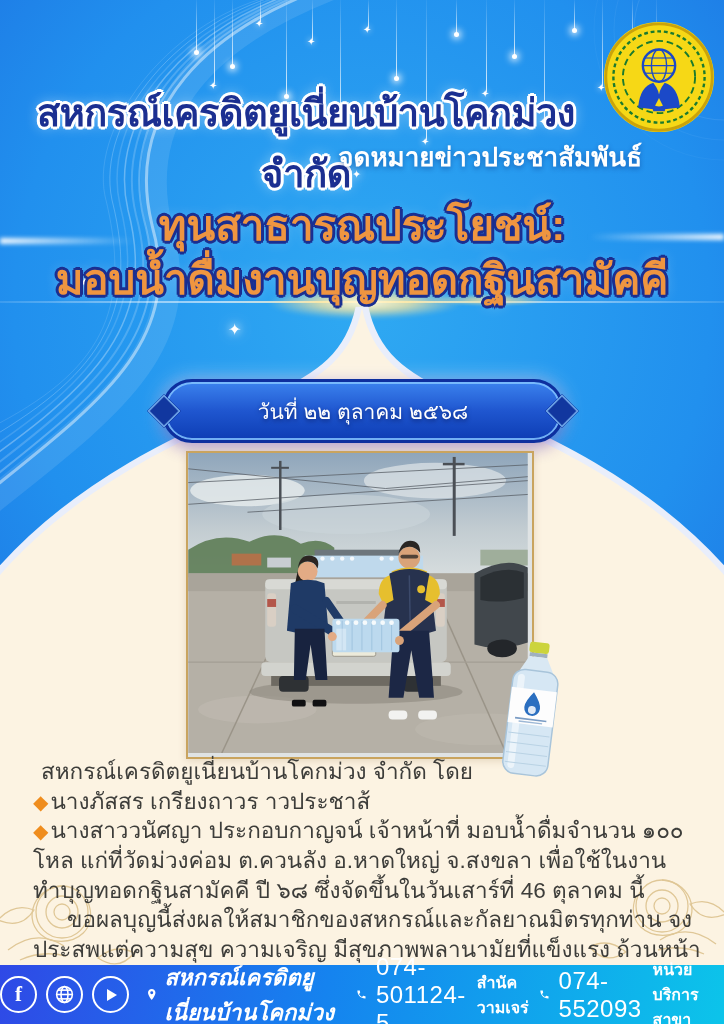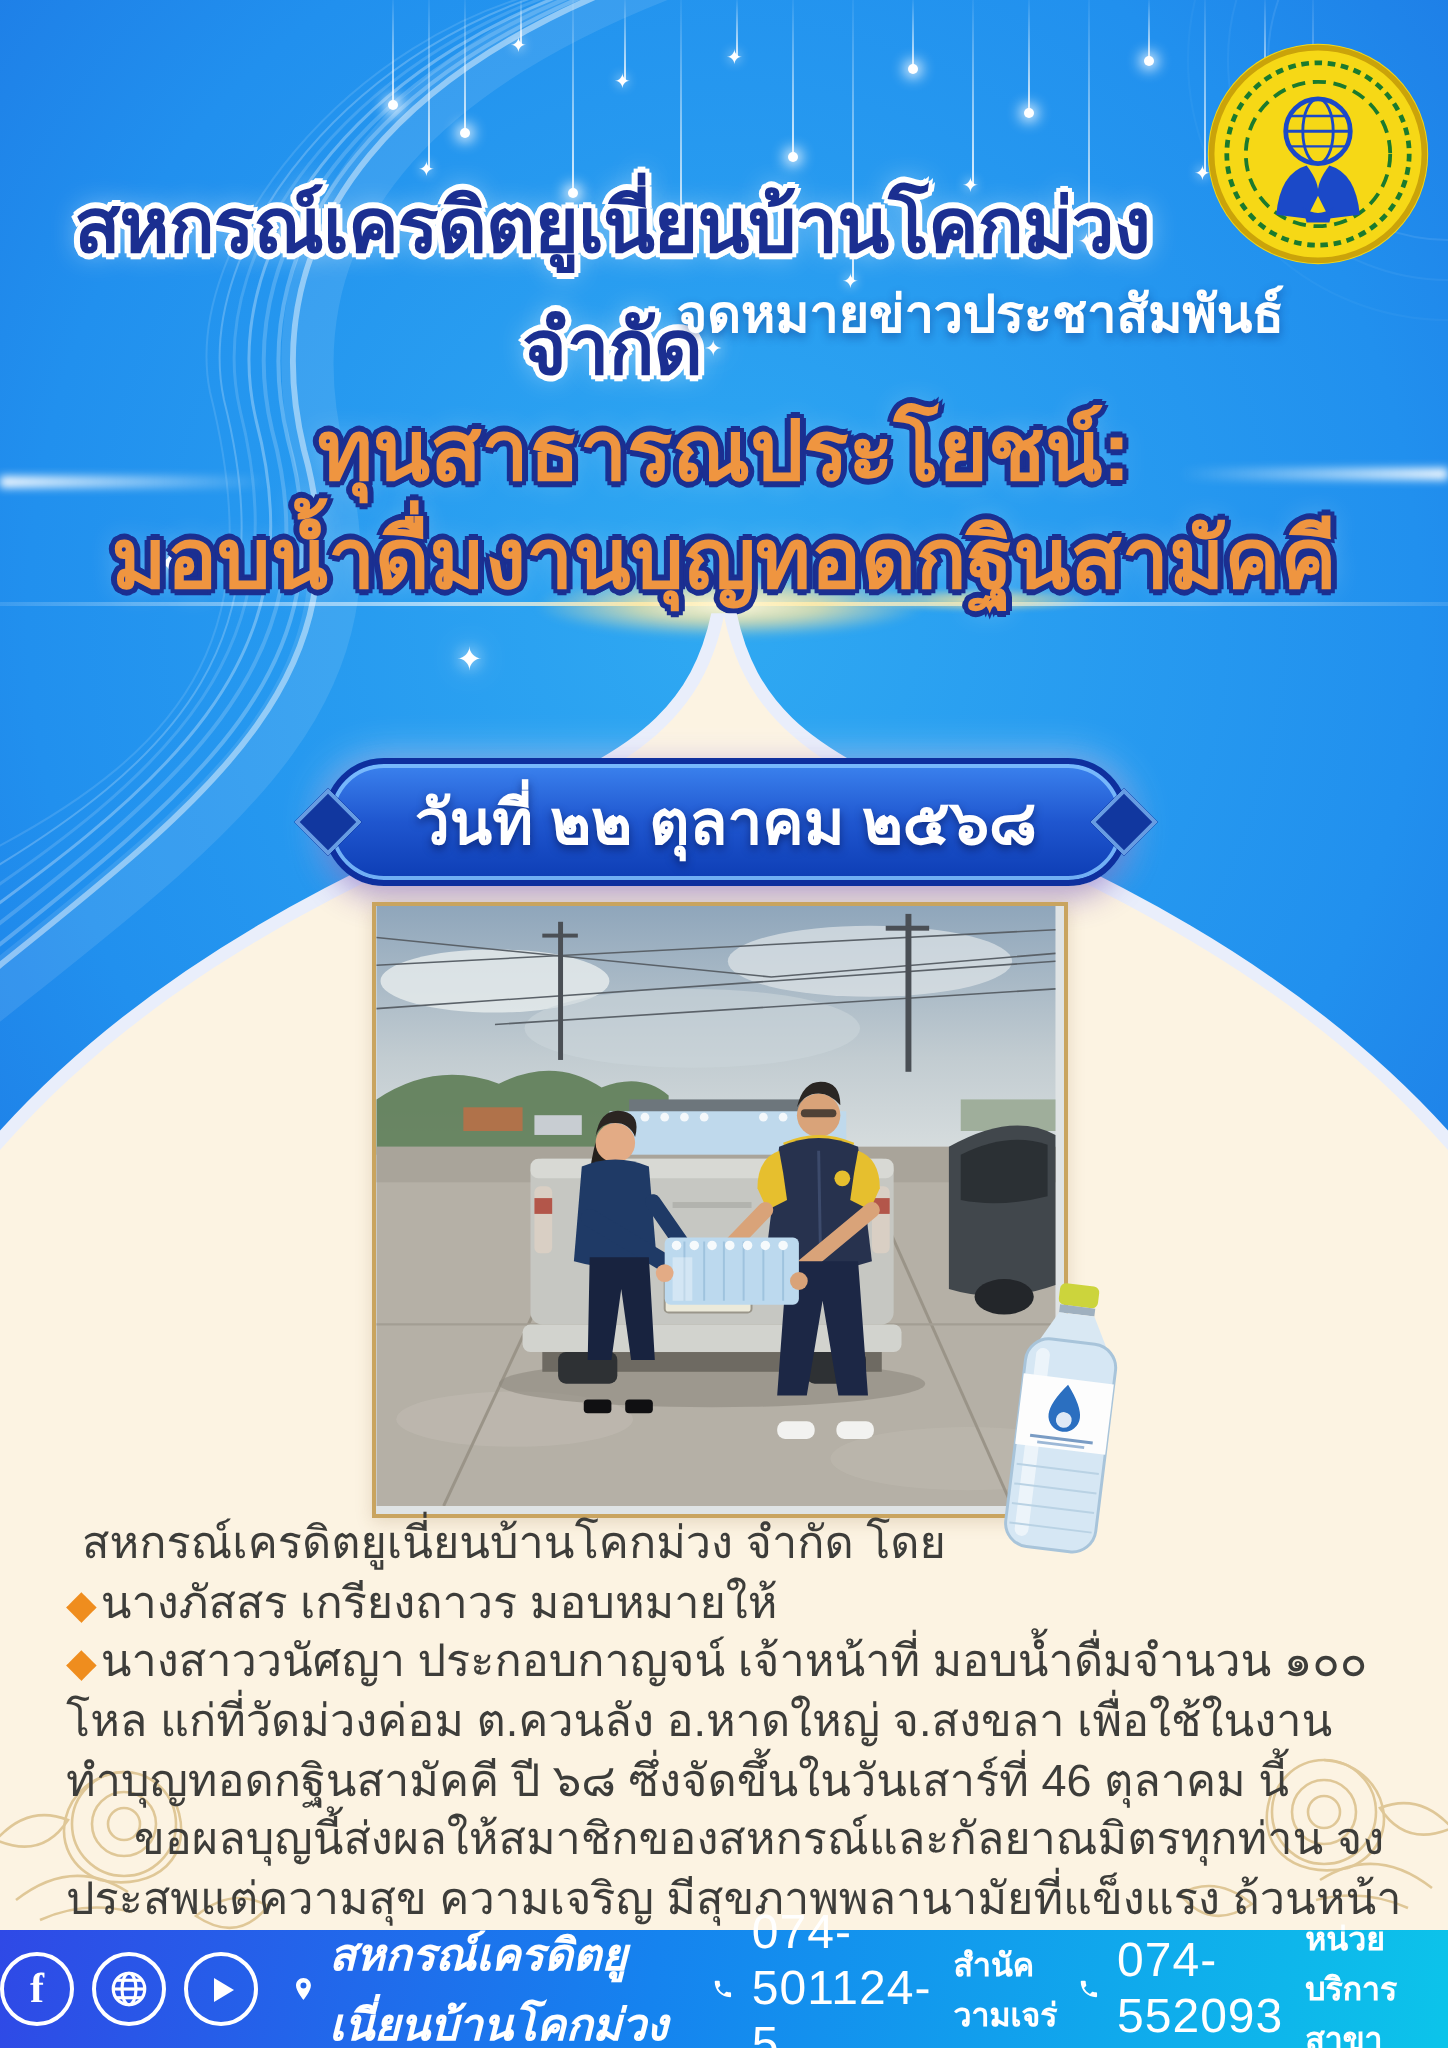"วันที่ ๒๒ ตุลาคม ๒๕๖๘" .badge-text { font-size: 31px -> 21px; font-weight: bold -> normal }
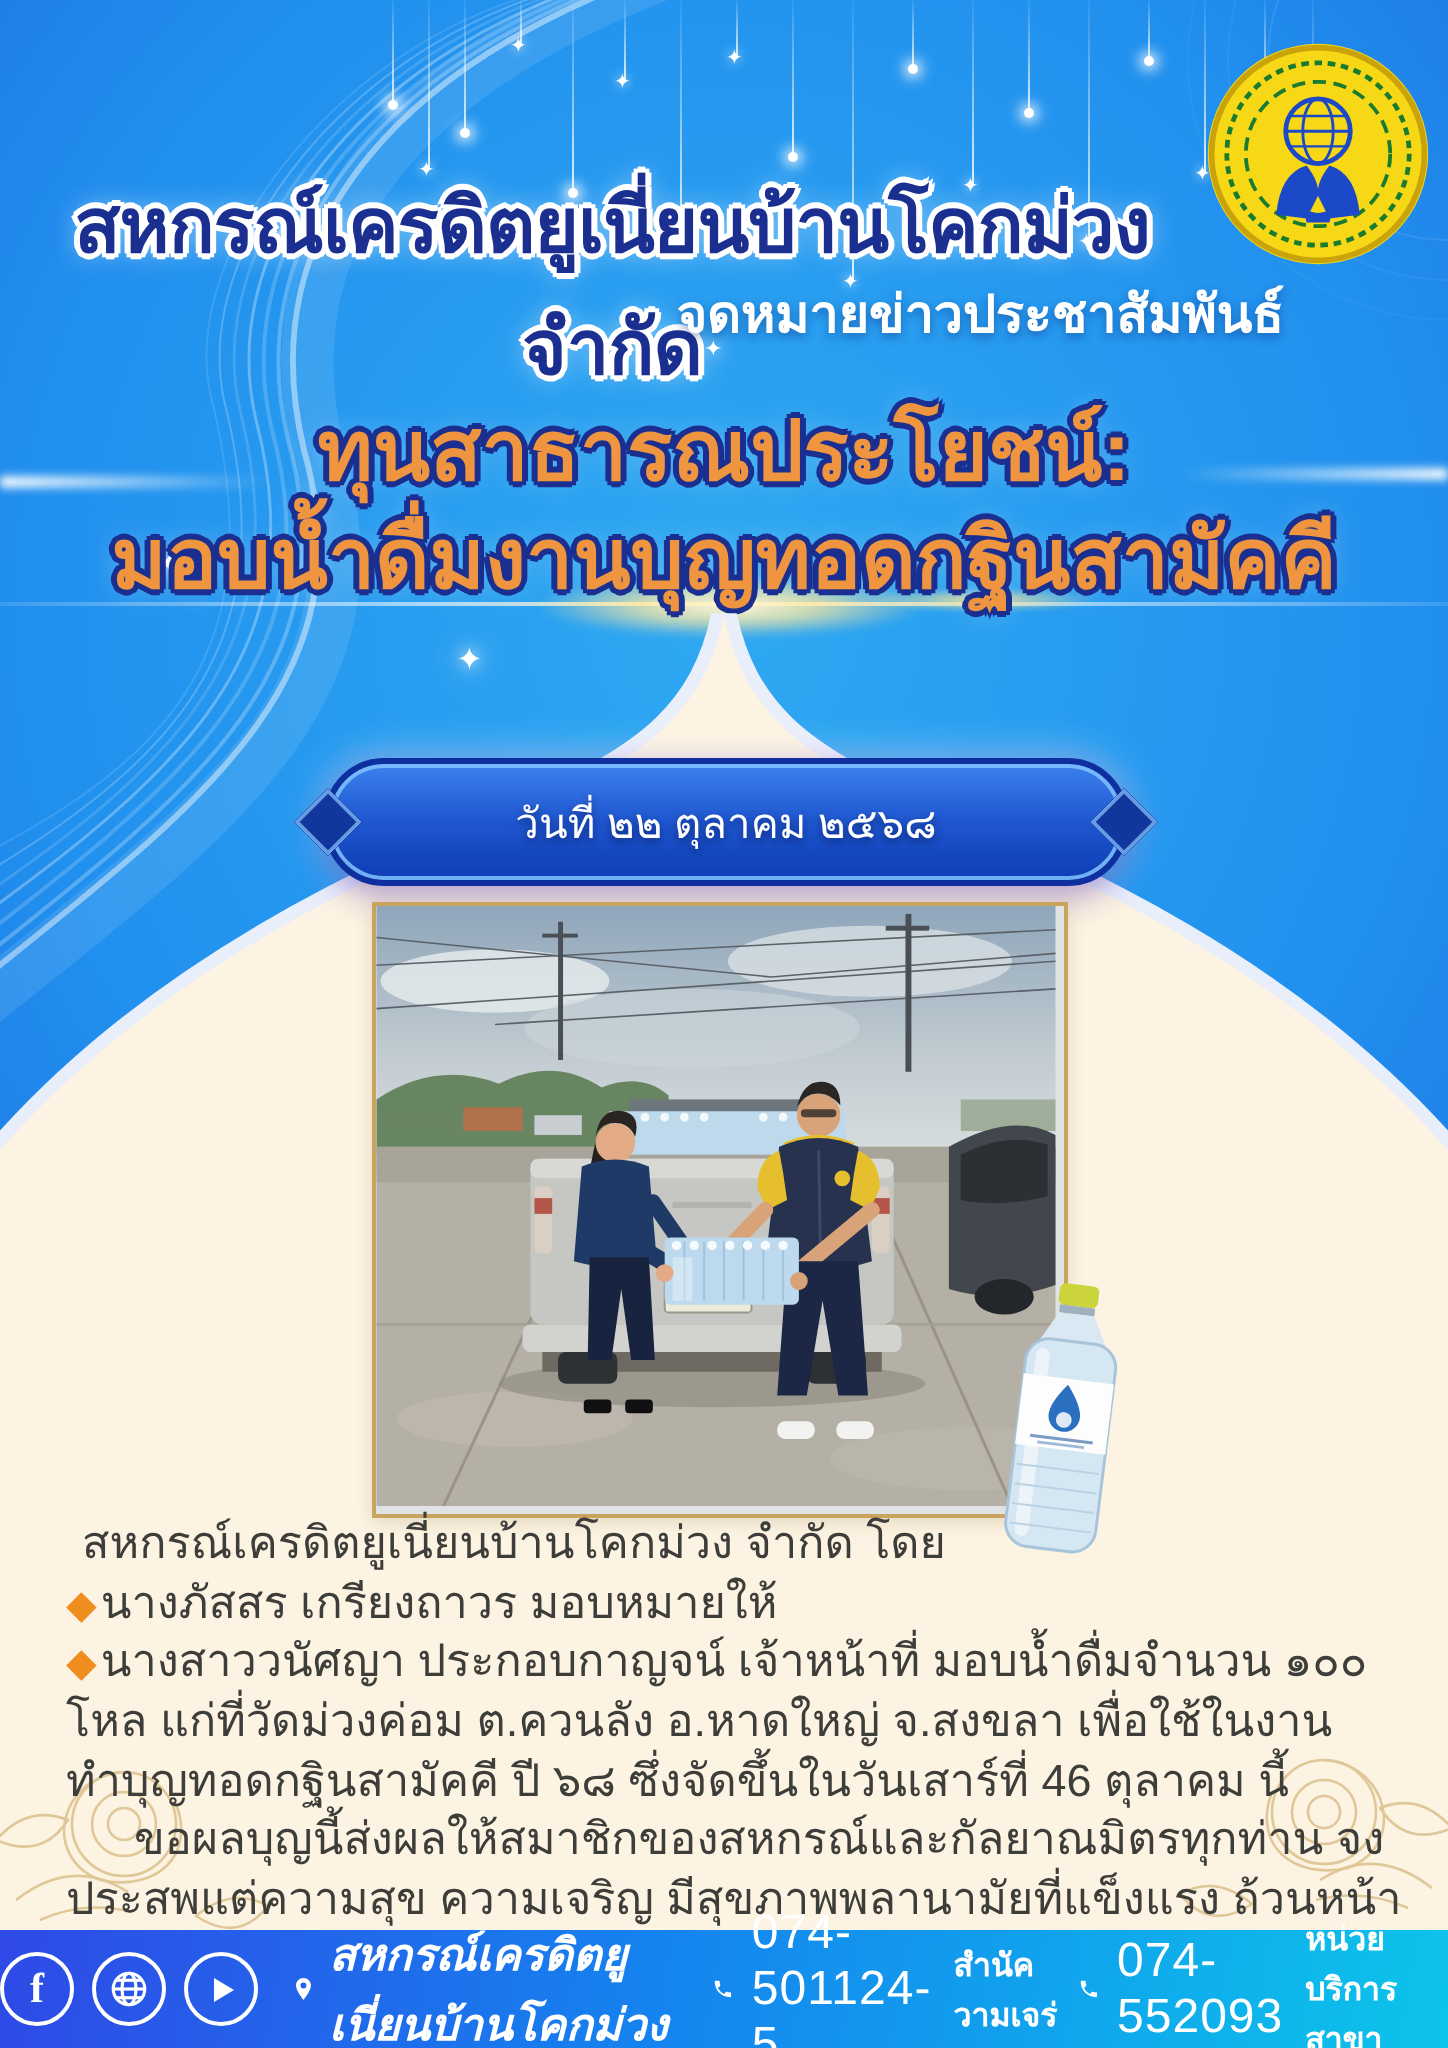"นางภัสสร เกรียงถาวร มอบหมายให้" span { text: มอบหมายให้ -> าวประชาส้ }
